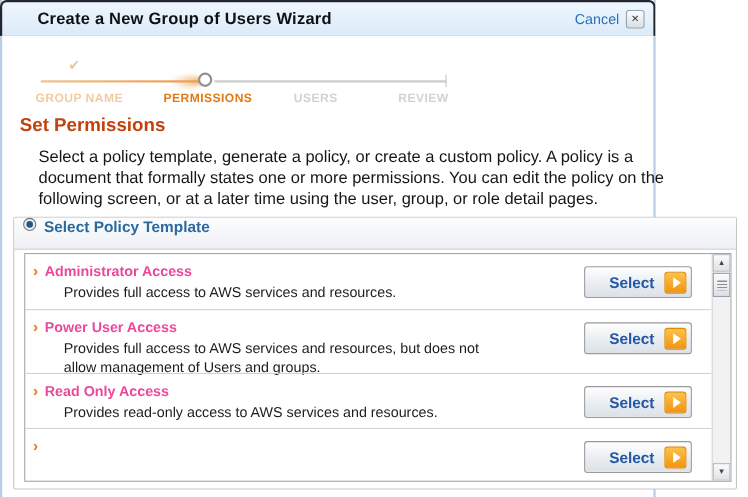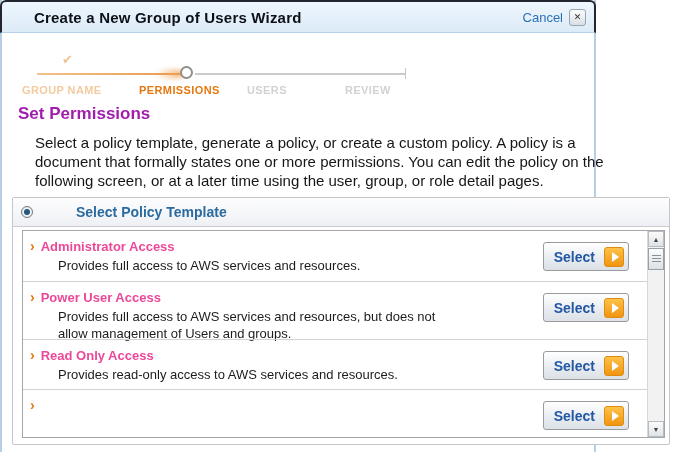"GROUP NAME" .step-label { text-align: left -> center }
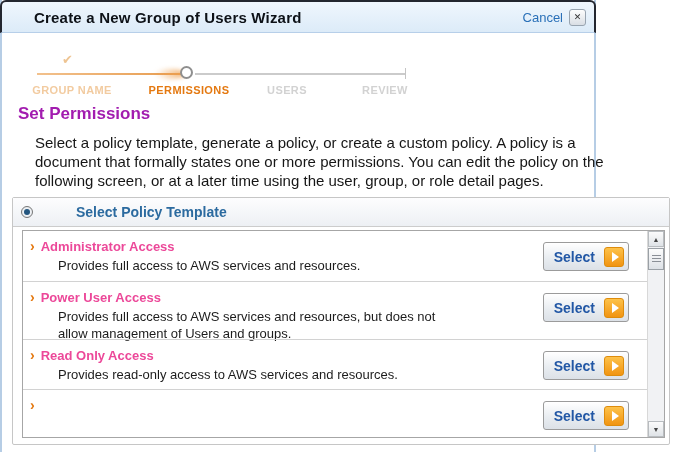"Set Permissions" .page-heading { color: #a21caf -> #c2410c }
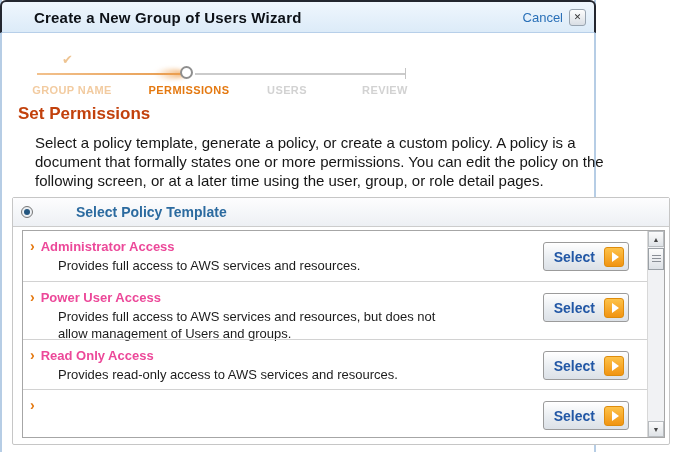"Select Policy Template" .policy-header { align-items: center -> flex-start; gap: 36px -> none }
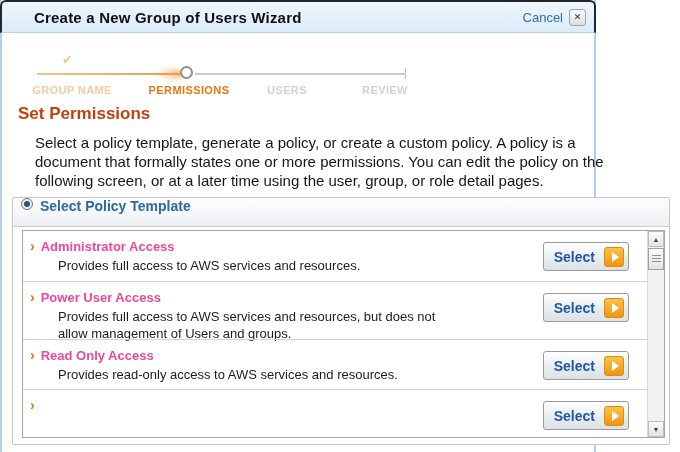"Select" .select-btn { padding: 0 4px 0 10px -> 0 4px 0 22px }
